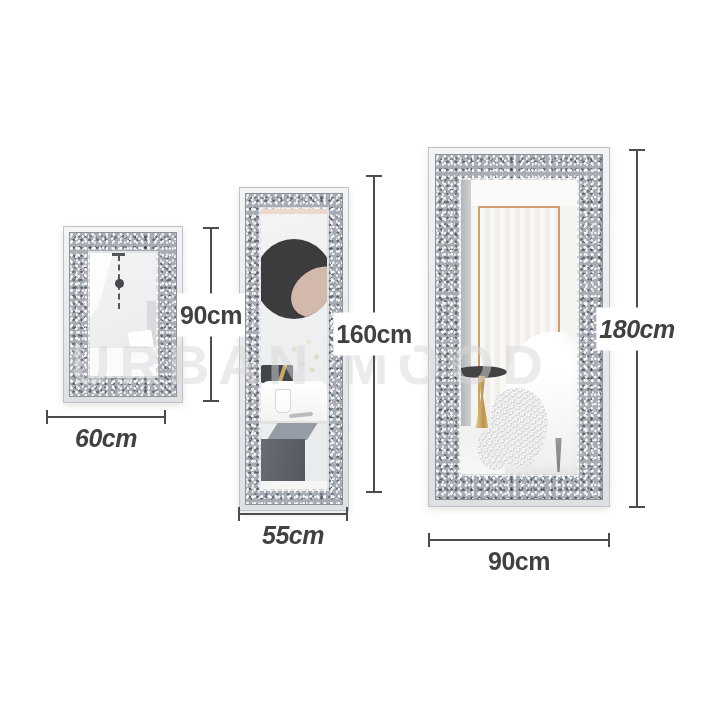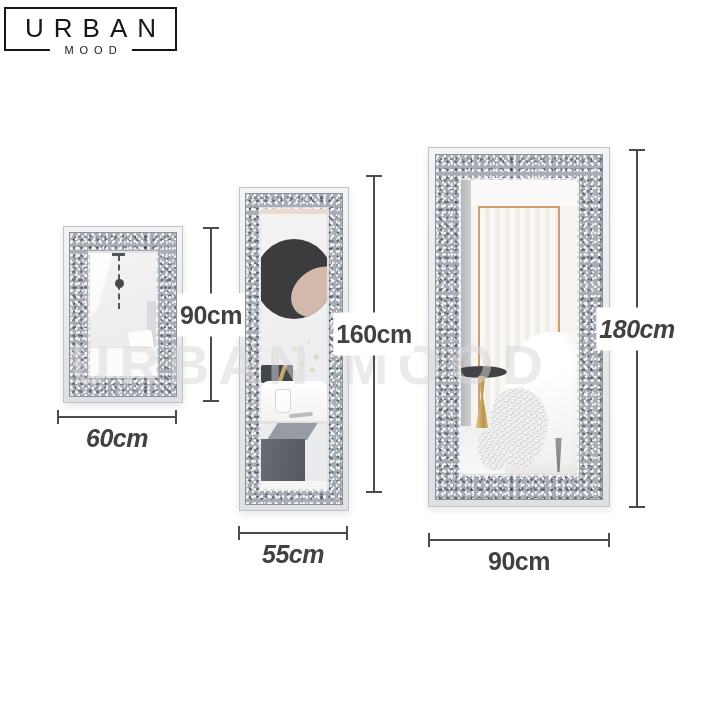"URBAN" div.logo { html: <div> <span>URBAN</span> <span>MOOD</span> </div> -> none }
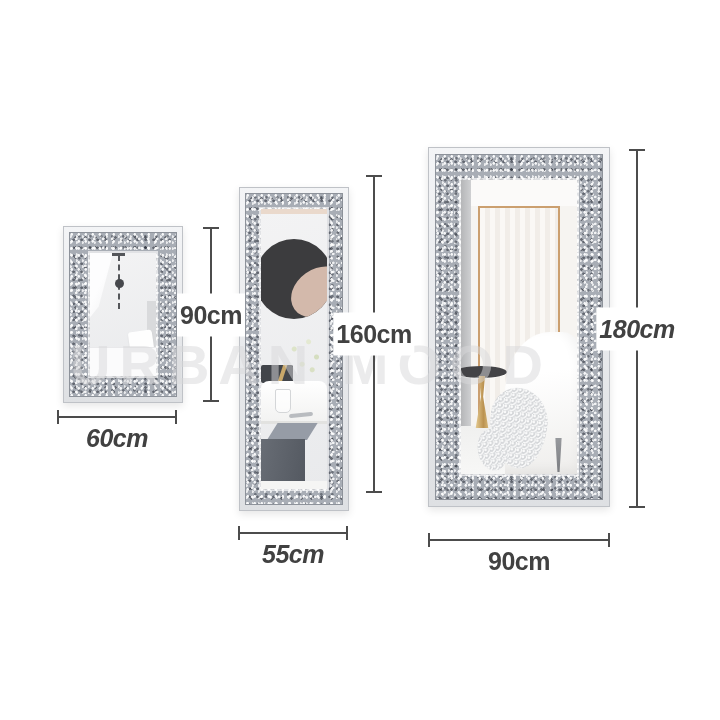"60cm" #hdim-60 { left: 57px -> 46px }
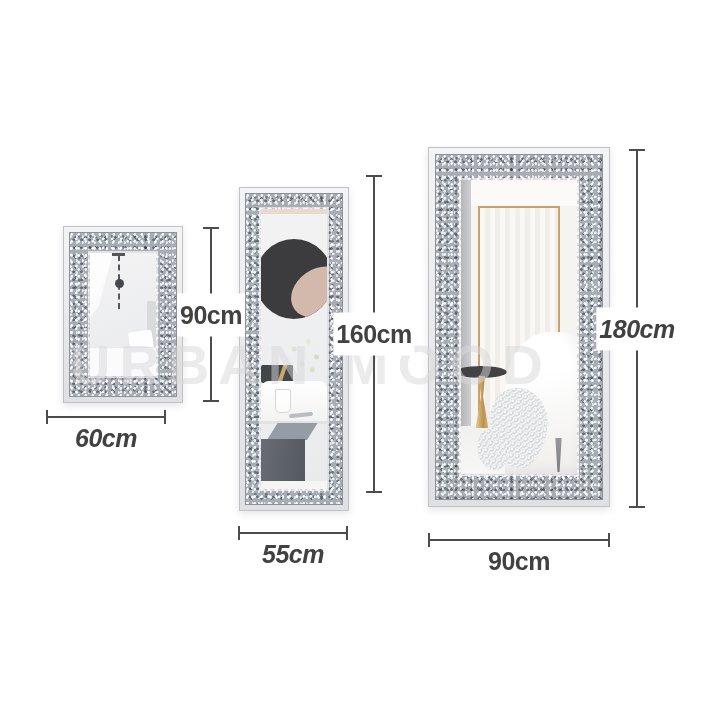"55cm" #hdim-55 { top: 532px -> 513px }
